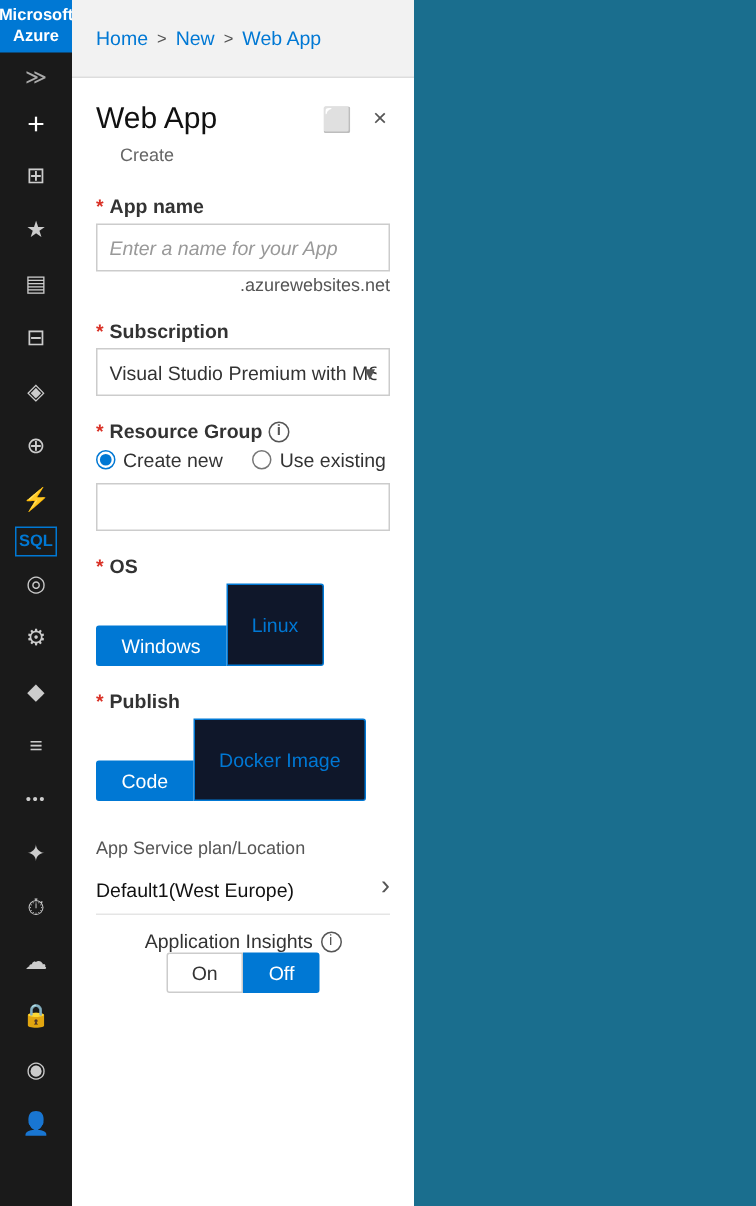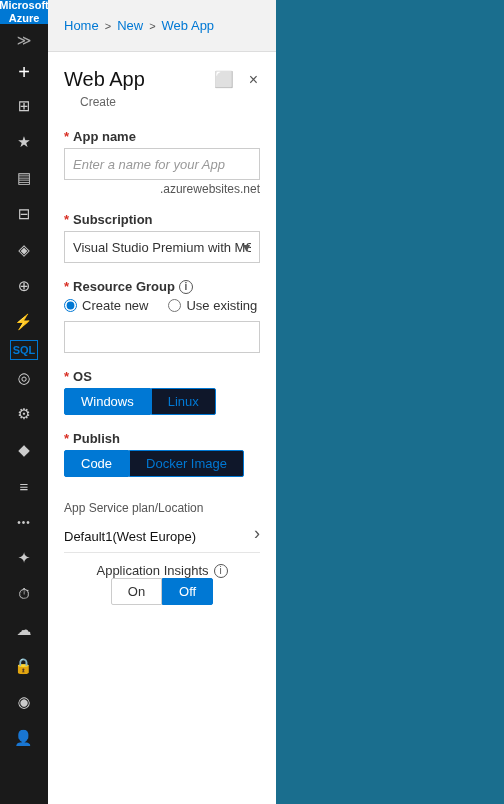"Microsoft Azure" .sidebar-header { height: 24px -> 35px }
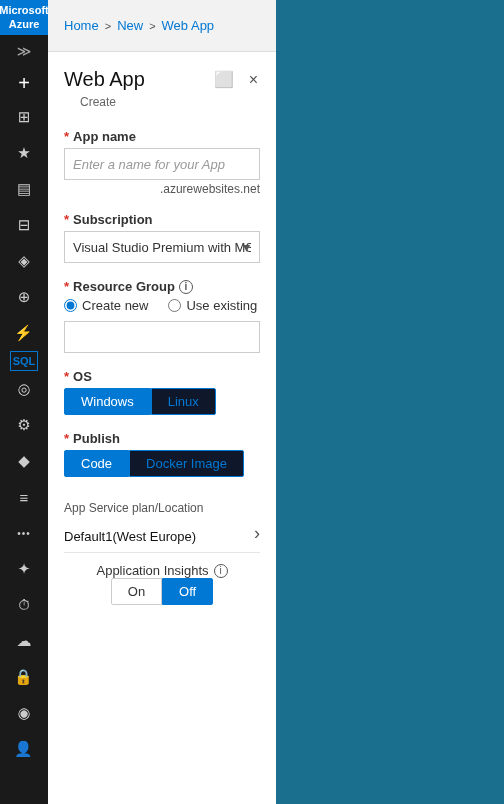"Windows" .btn-toggle:first-child { margin-top: none -> 28px }
